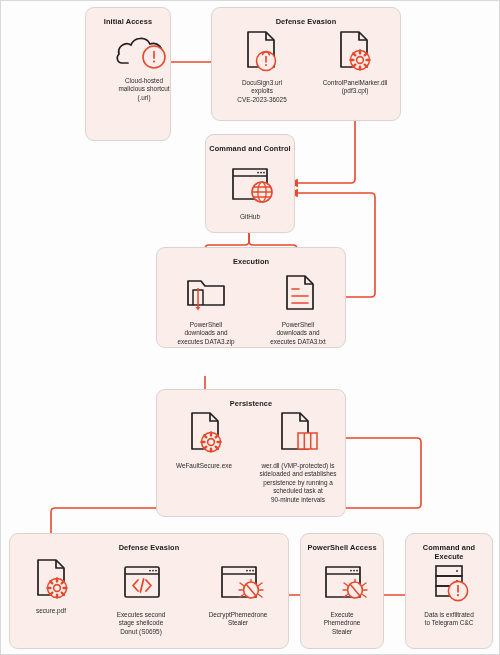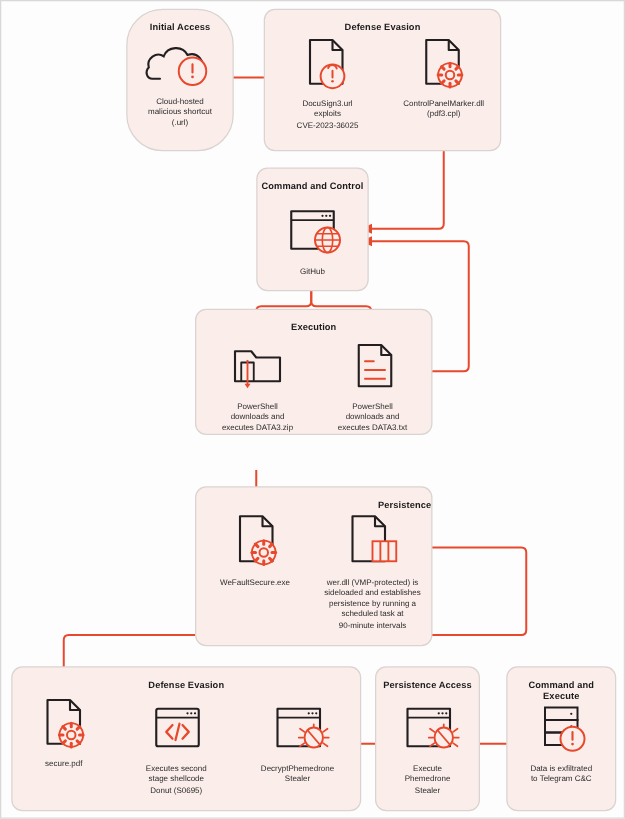"Initial Access" div.panel { border-radius: 29px -> none; height: 114px -> 134px; left: 100px -> 84px }
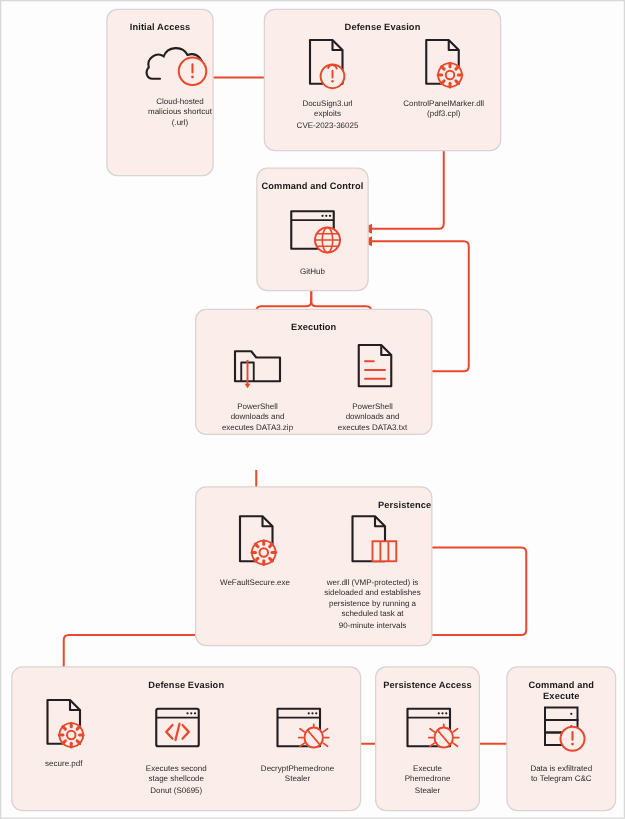"Persistence" div.panel-title { text-align: right -> none }
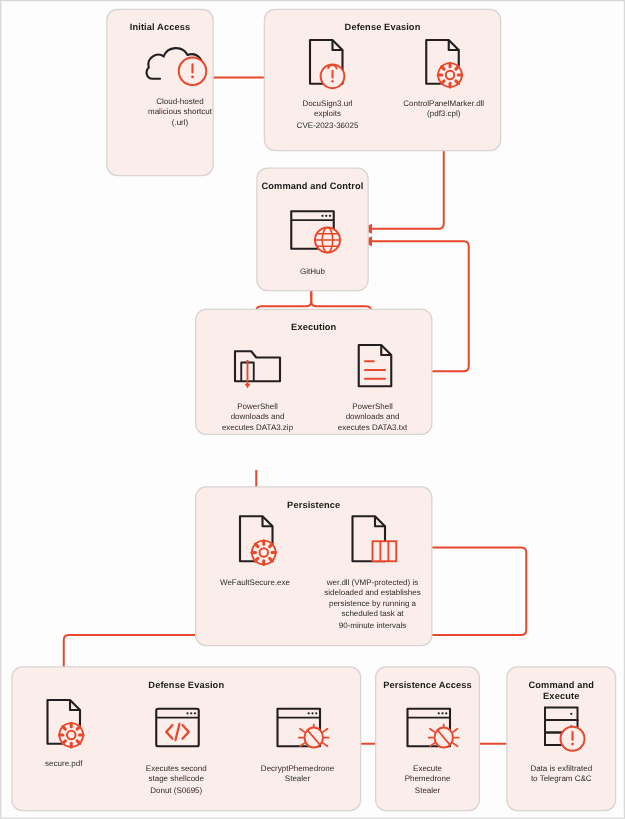"Persistence Access" div.panel-title { text: Persistence -> PowerShell }
